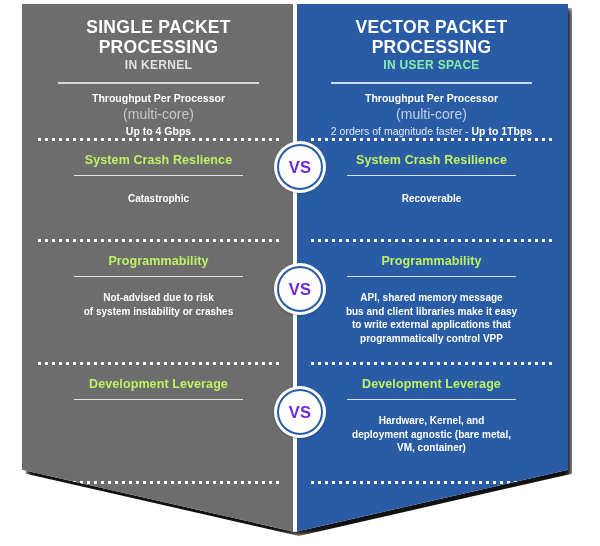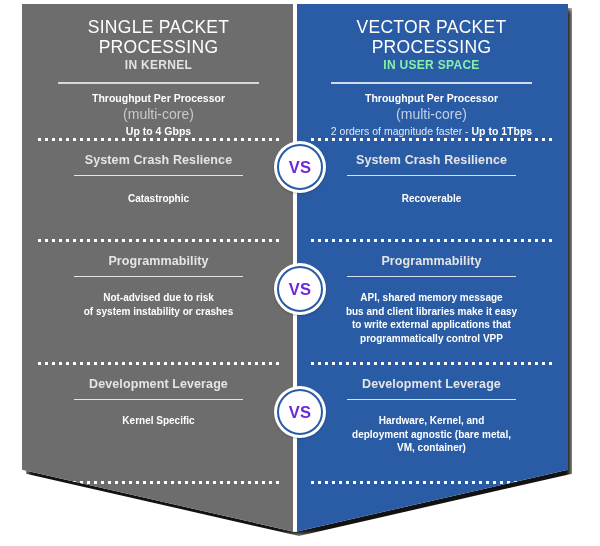"SINGLE PACKET PROCESSING" .hdr-title { font-weight: normal -> bold }
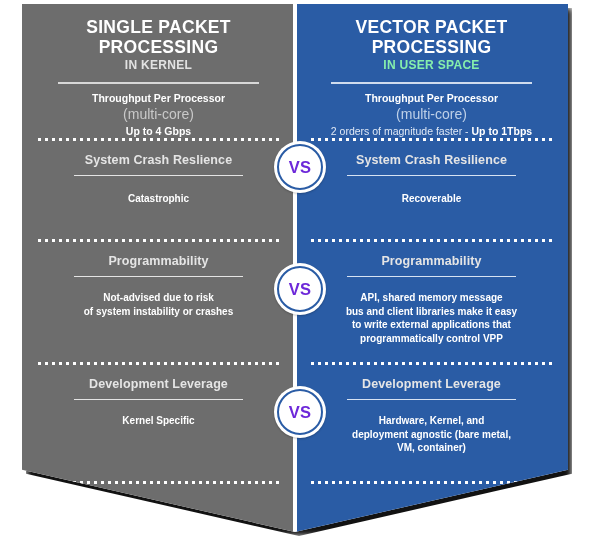"System Crash Reslience" .row-title { color: #e5e5e5 -> #bef264 }
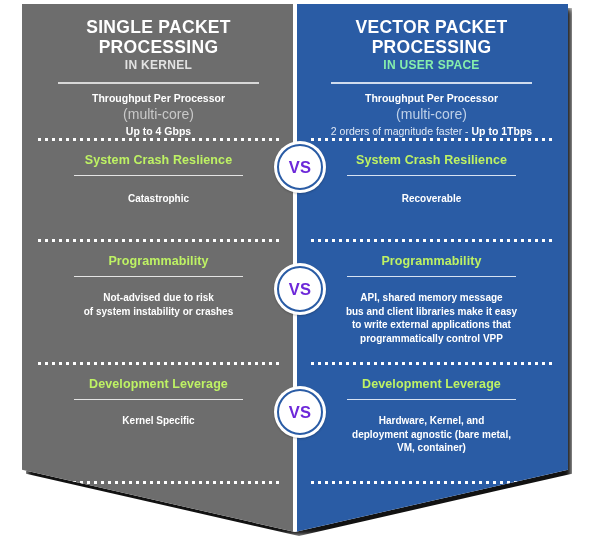"Kernel Specific" div.row-body { html: <div>Kernel Specific</div> -> none }
